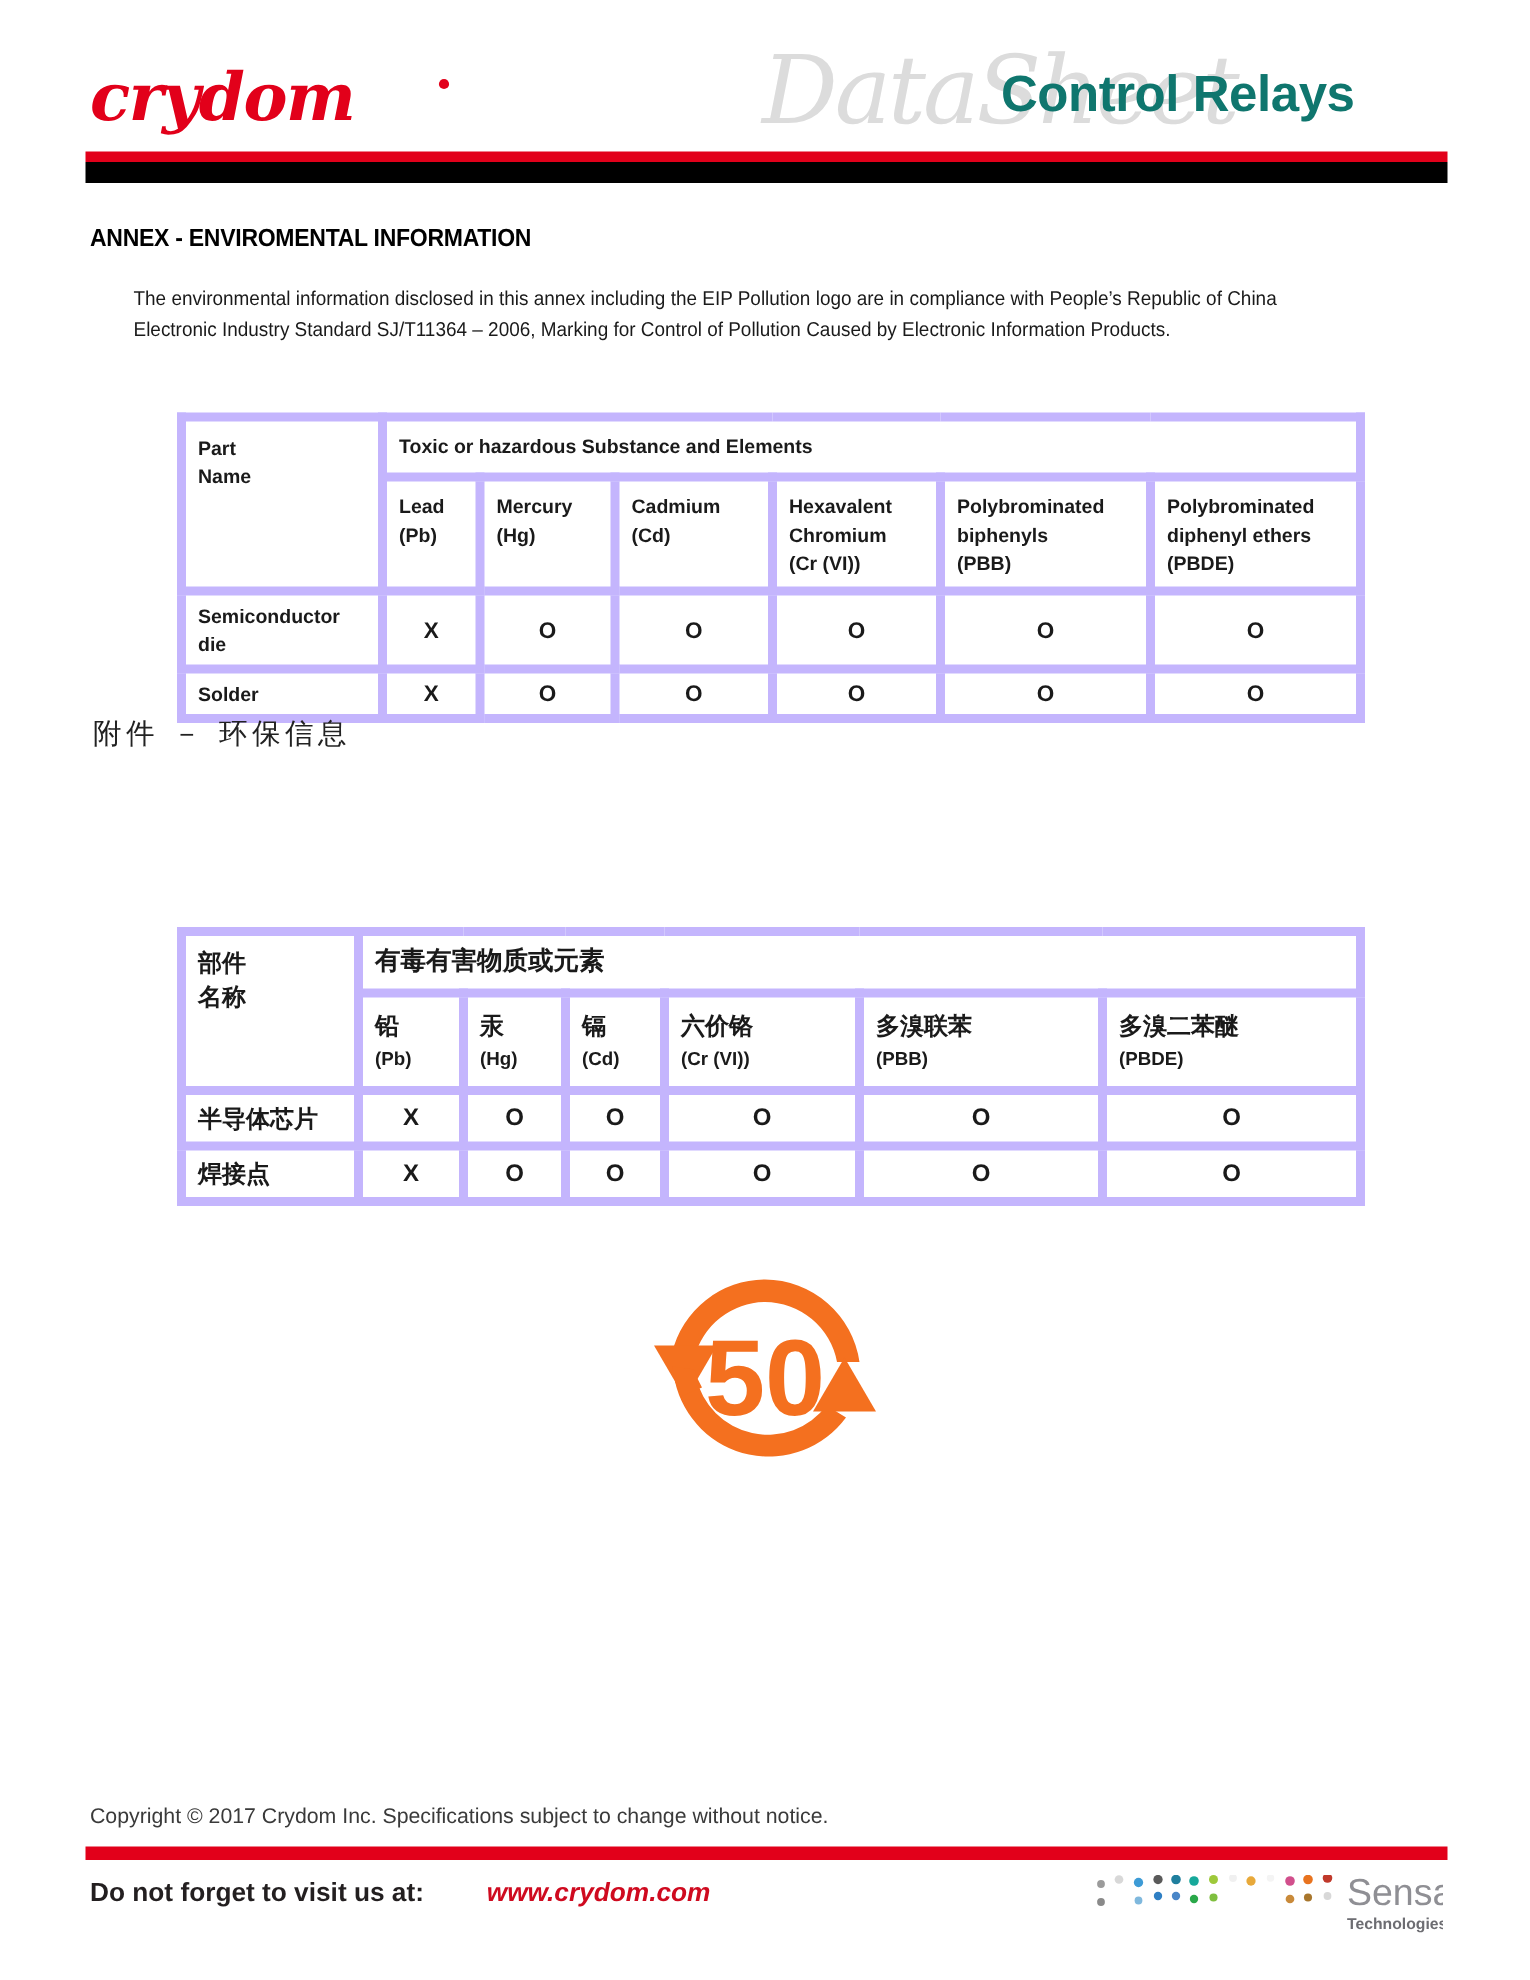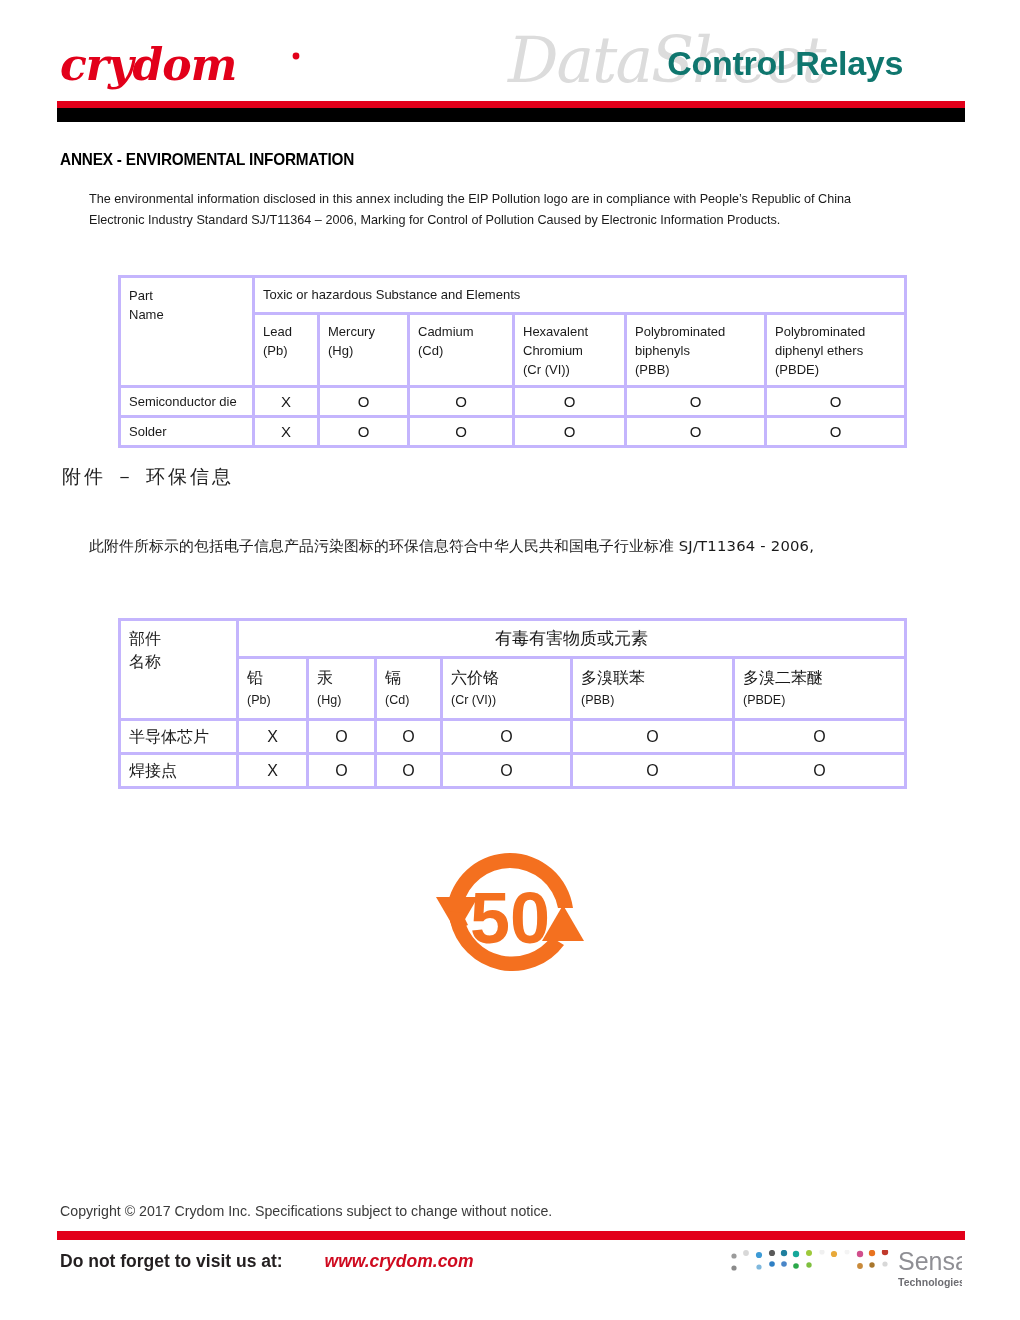"Part" table.subst td { border: 3px solid #c4b5fd -> 6px solid #c4b5fd; font-weight: none -> bold }
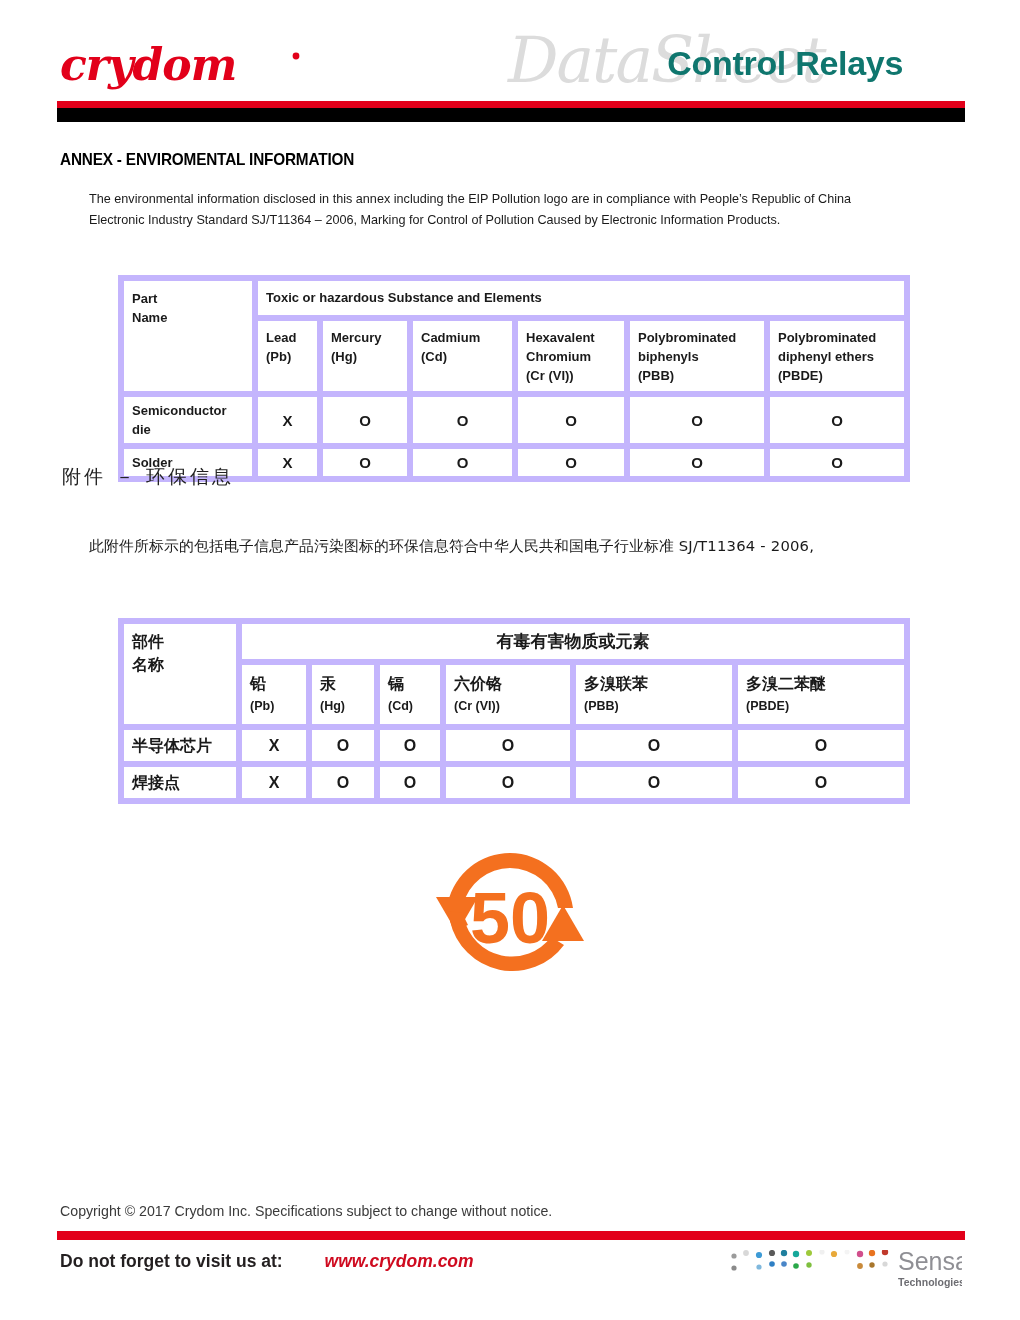"附件 － 环保信息" .cn-title { top: 464px -> 476px }
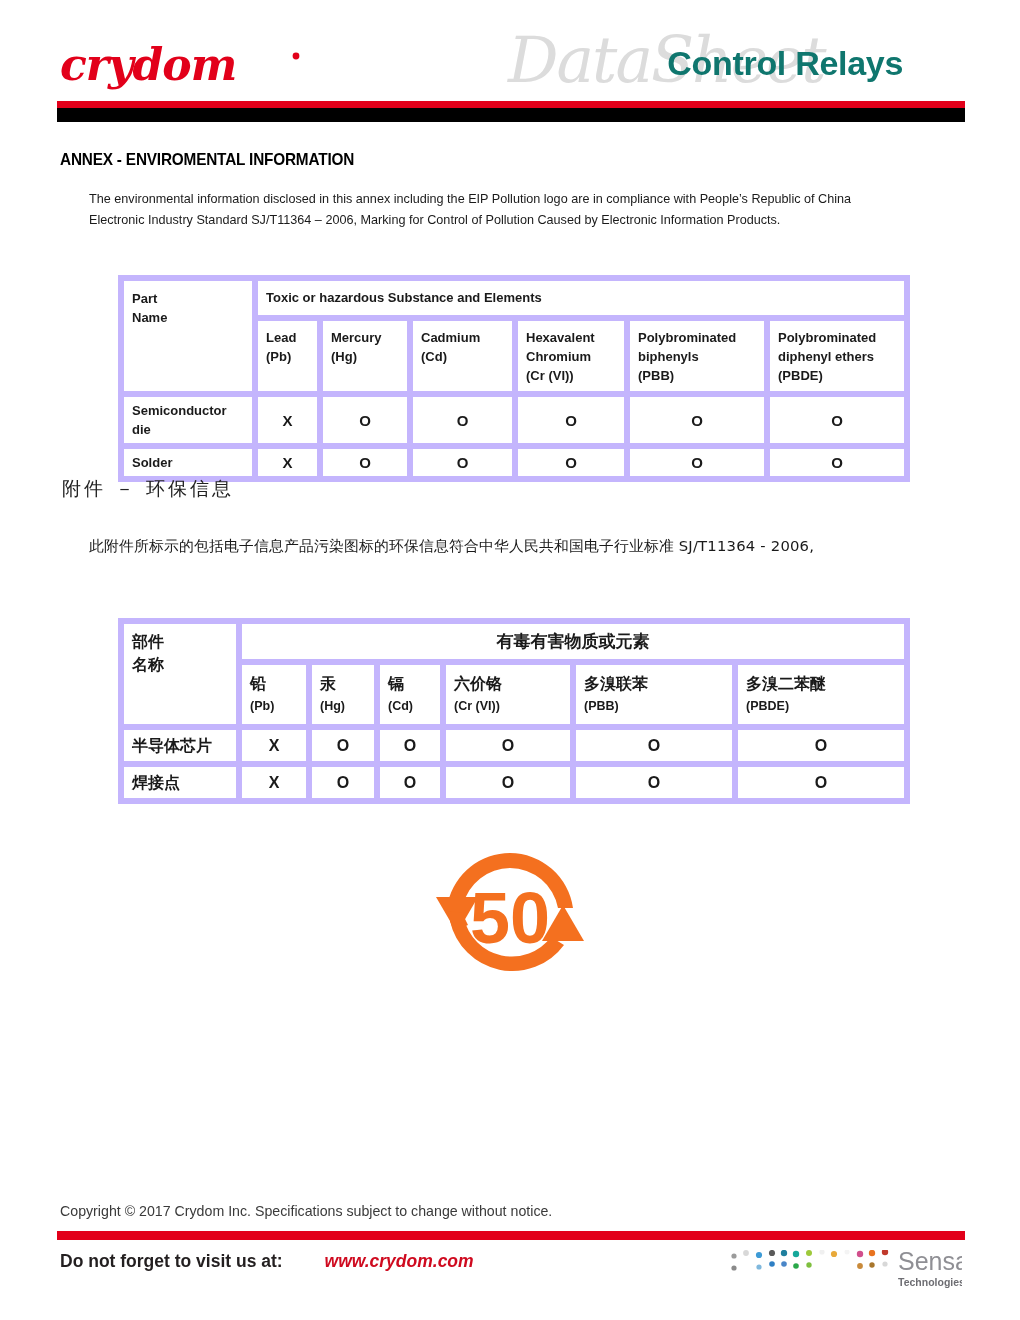"此附件所标示的包括电子信息产品污染图标的环保信息符合中华人民共和国电子行业标准" div { html: <div>此附件所标示的包括电子信息产品污染图标的环保信息符合中华人民共和国电子行业标准 SJ/T11364 - 2006,</div> -> none }
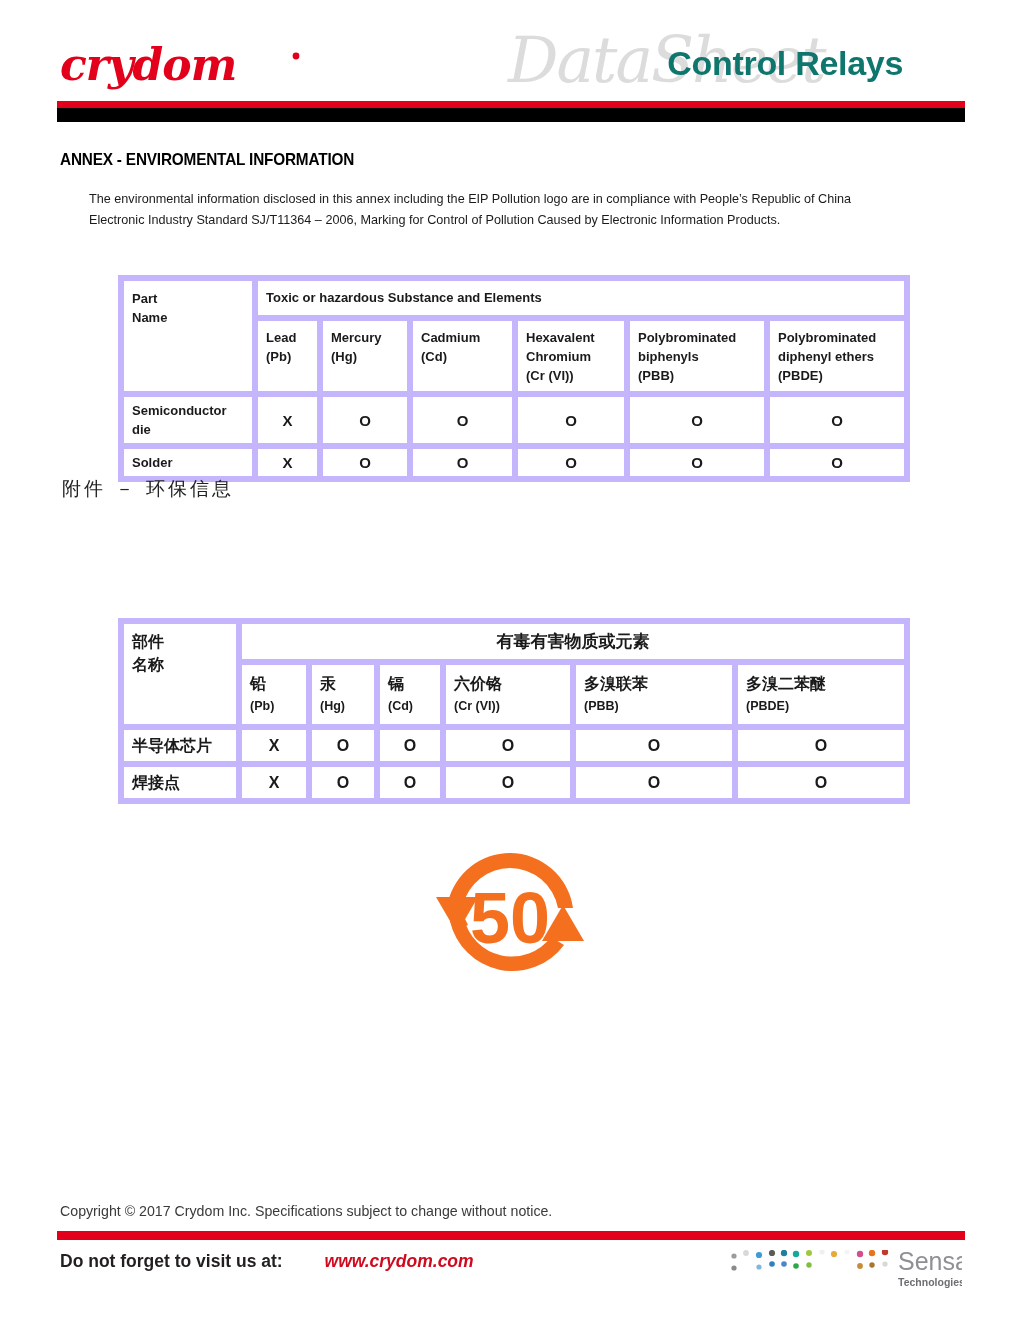"有毒有害物质或元素" #table-cn td.span-title { text-align: center -> none }
